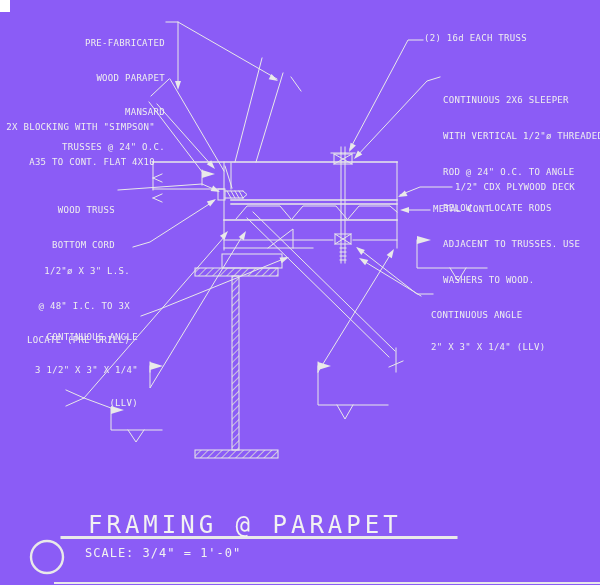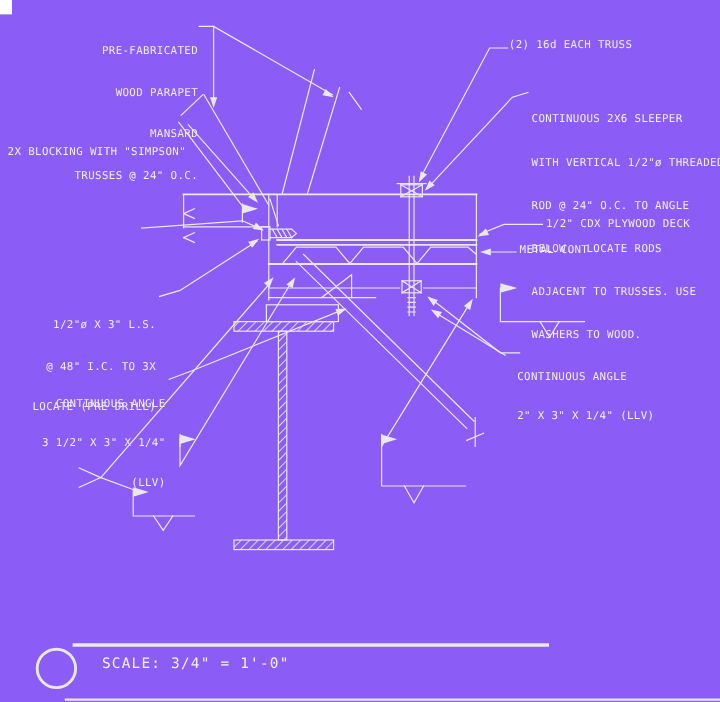"A35 TO CONT. FLAT 4X10" div { html: none -> <div>A35 TO CONT. FLAT 4X10</div> }
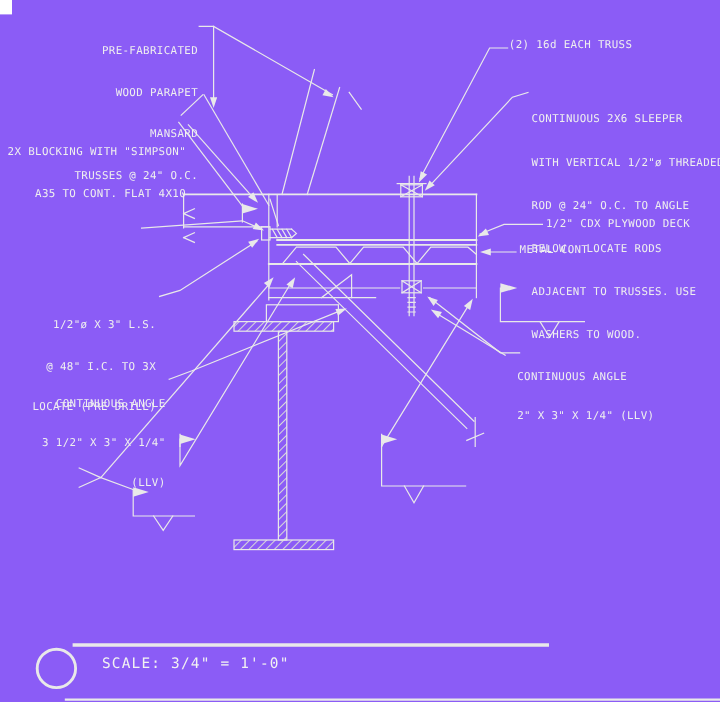"WOOD TRUSS" div.lbl { html: none -> <div> <div>WOOD TRUSS</div> <div>BOTTOM CORD</div> </div> }
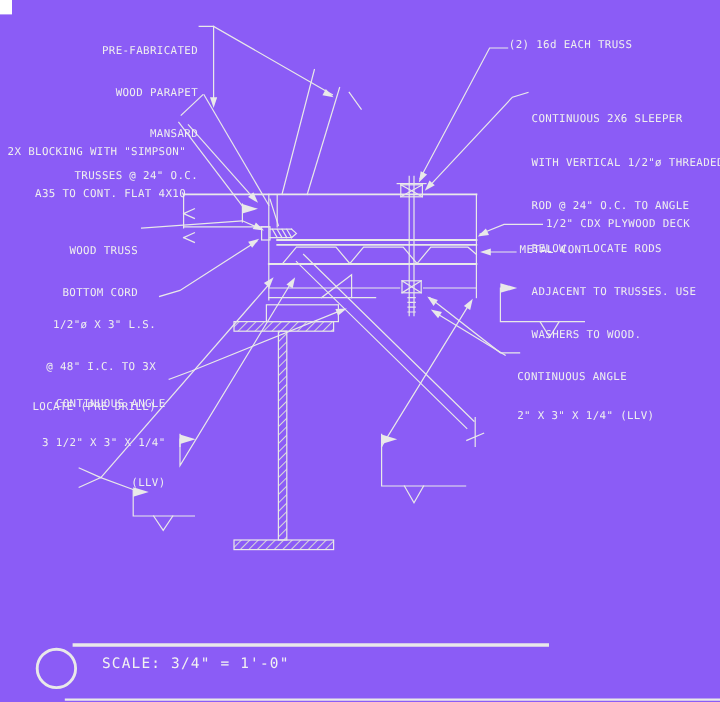"FRAMING @ PARAPET" div.title-line { html: none -> <div>FRAMING @ PARAPET</div> }
